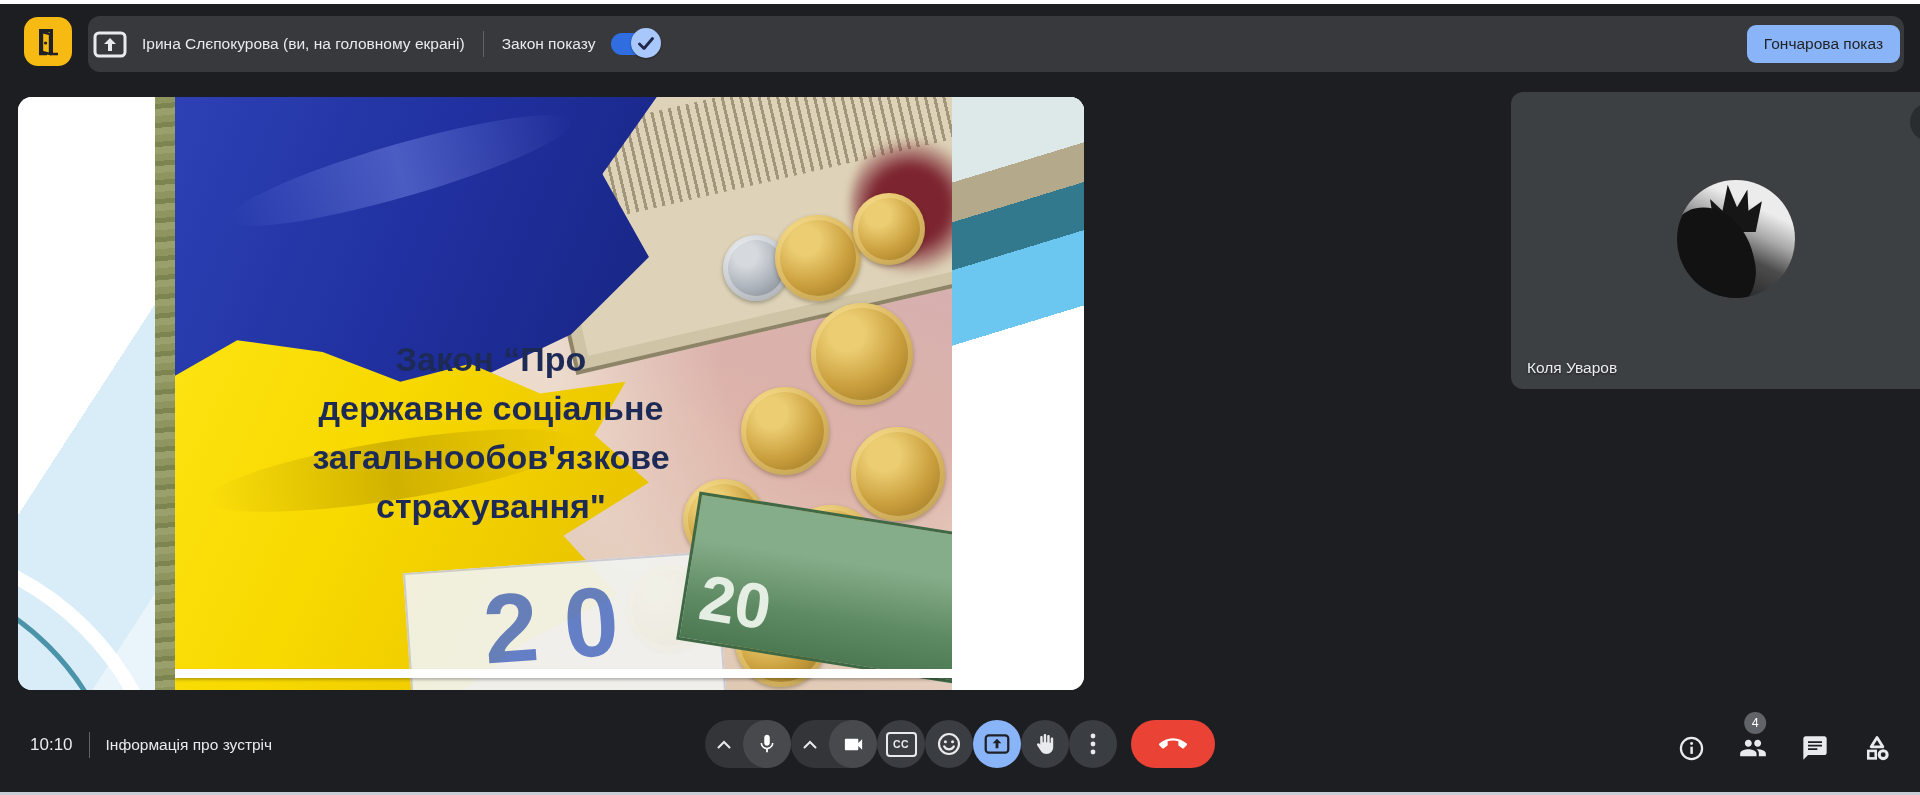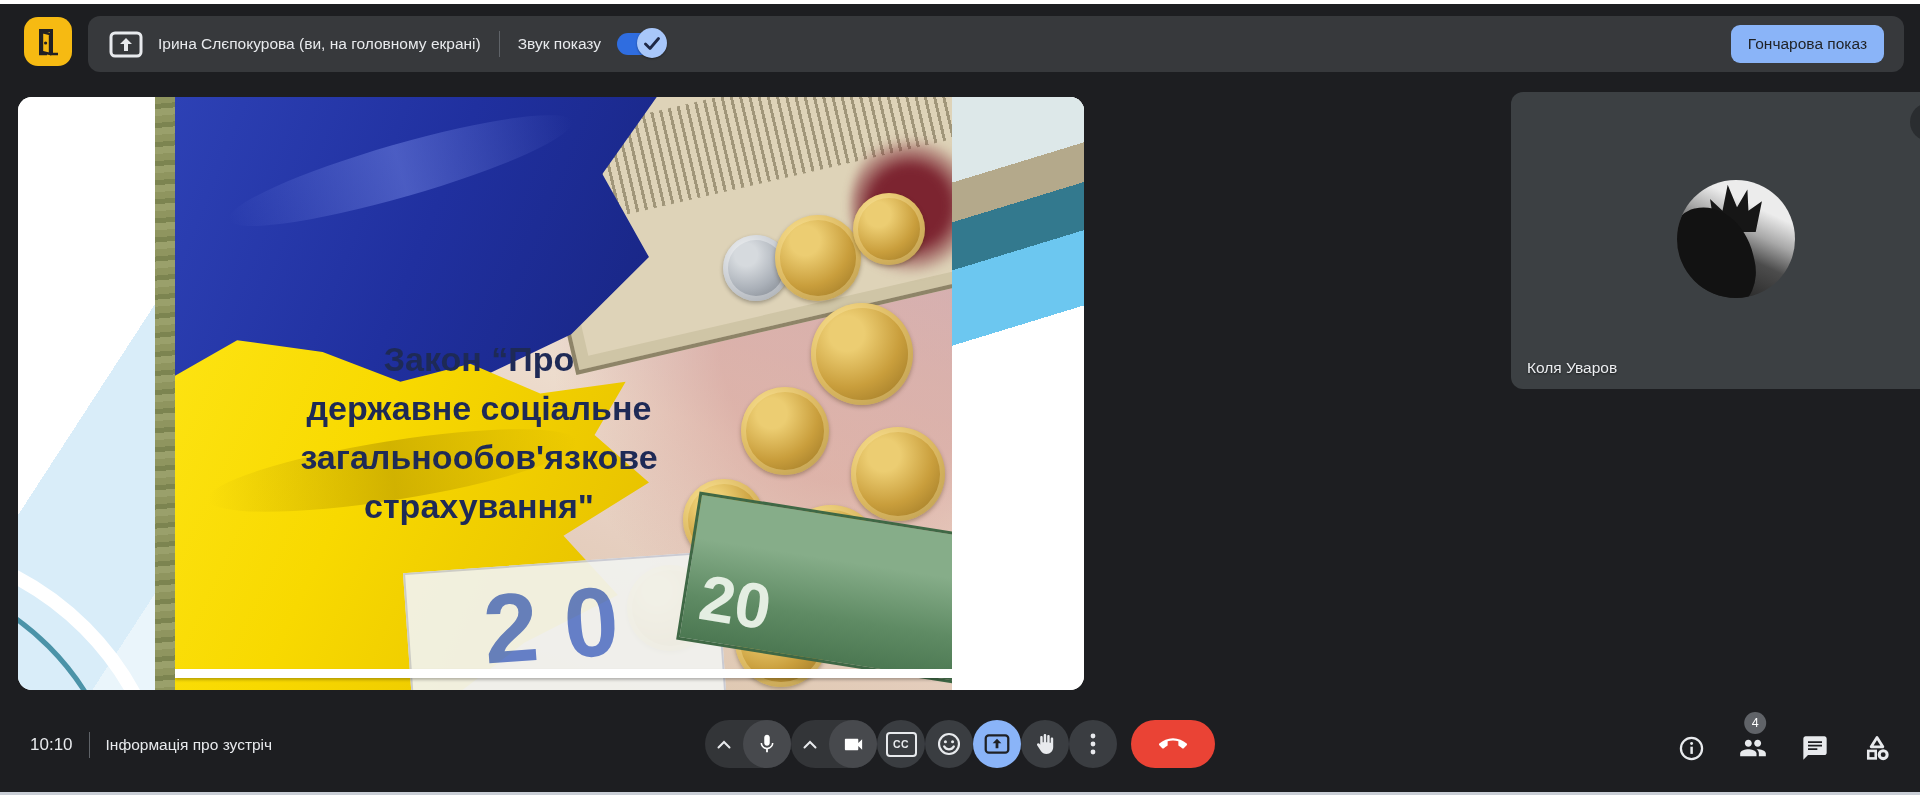"Ірина Слєпокурова (ви, на головному" .topbar { padding: 0 20px -> 0 4px }
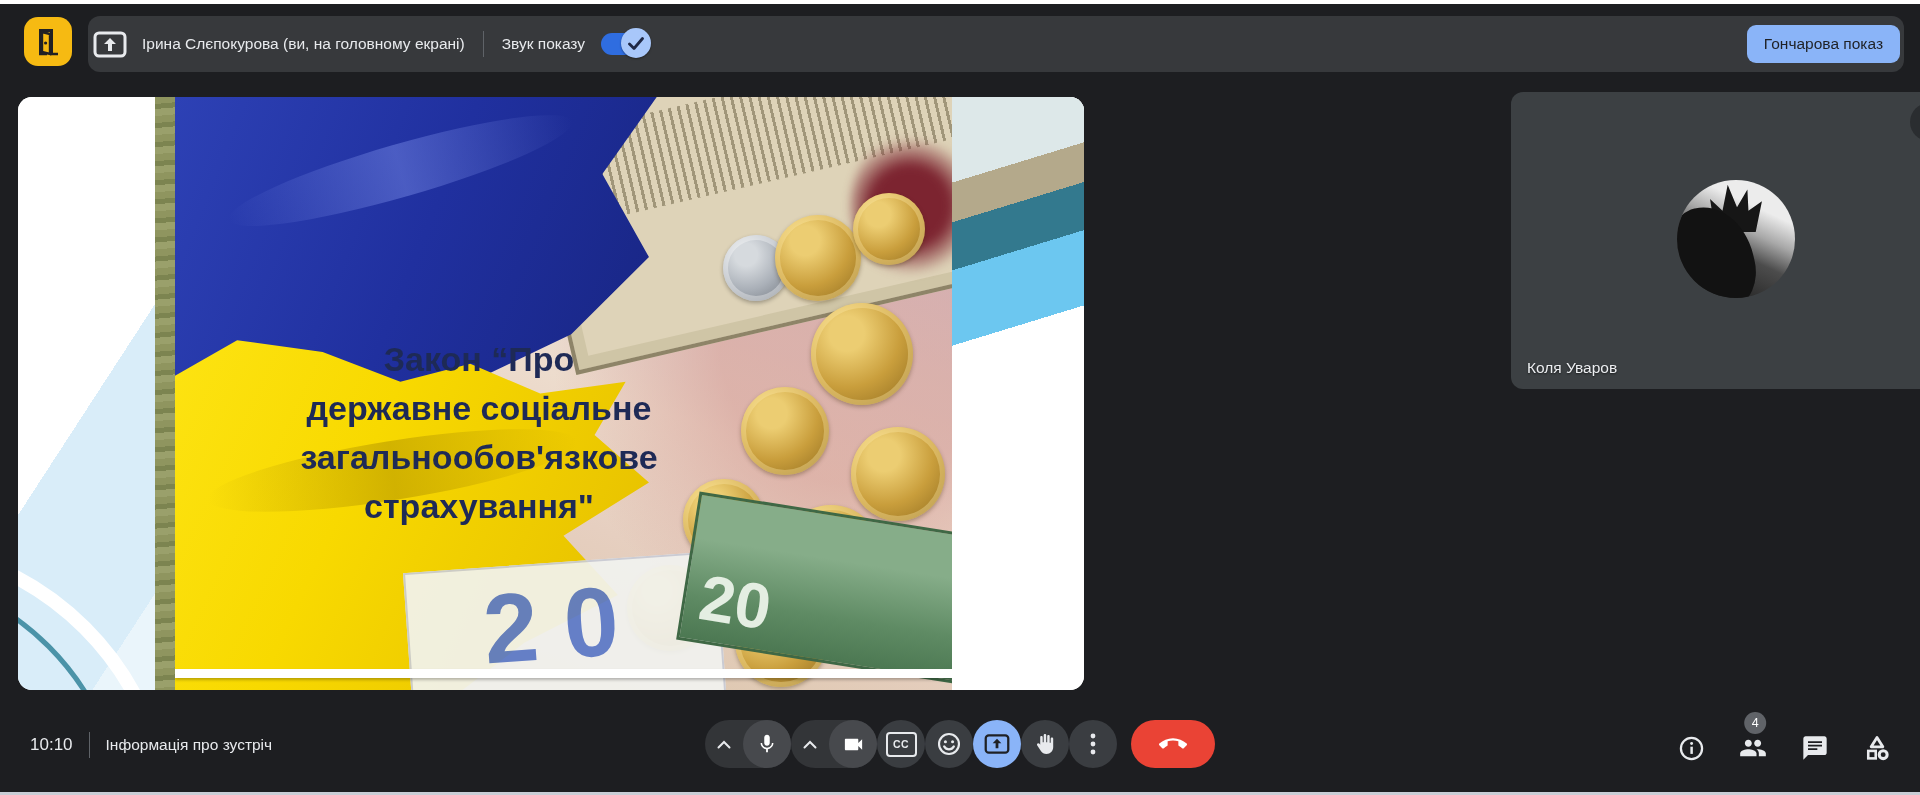"Звук показу" span.topbar-text { text: Звук -> Закон }
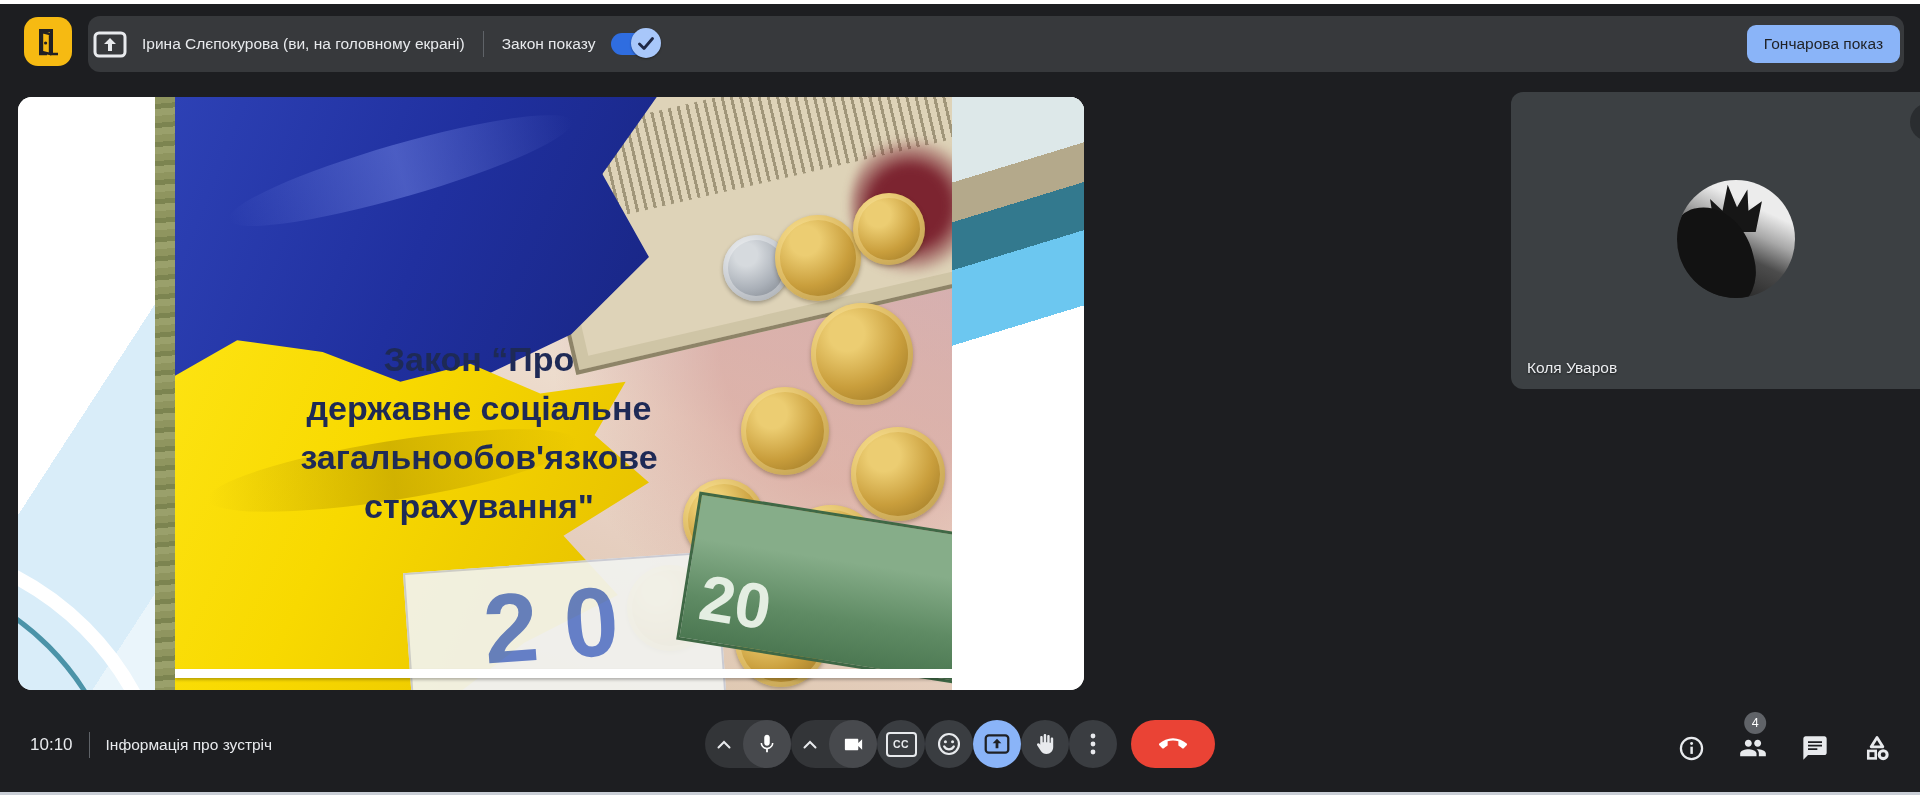"Закон “Про" .slide-title { left: 24px -> 36px }
